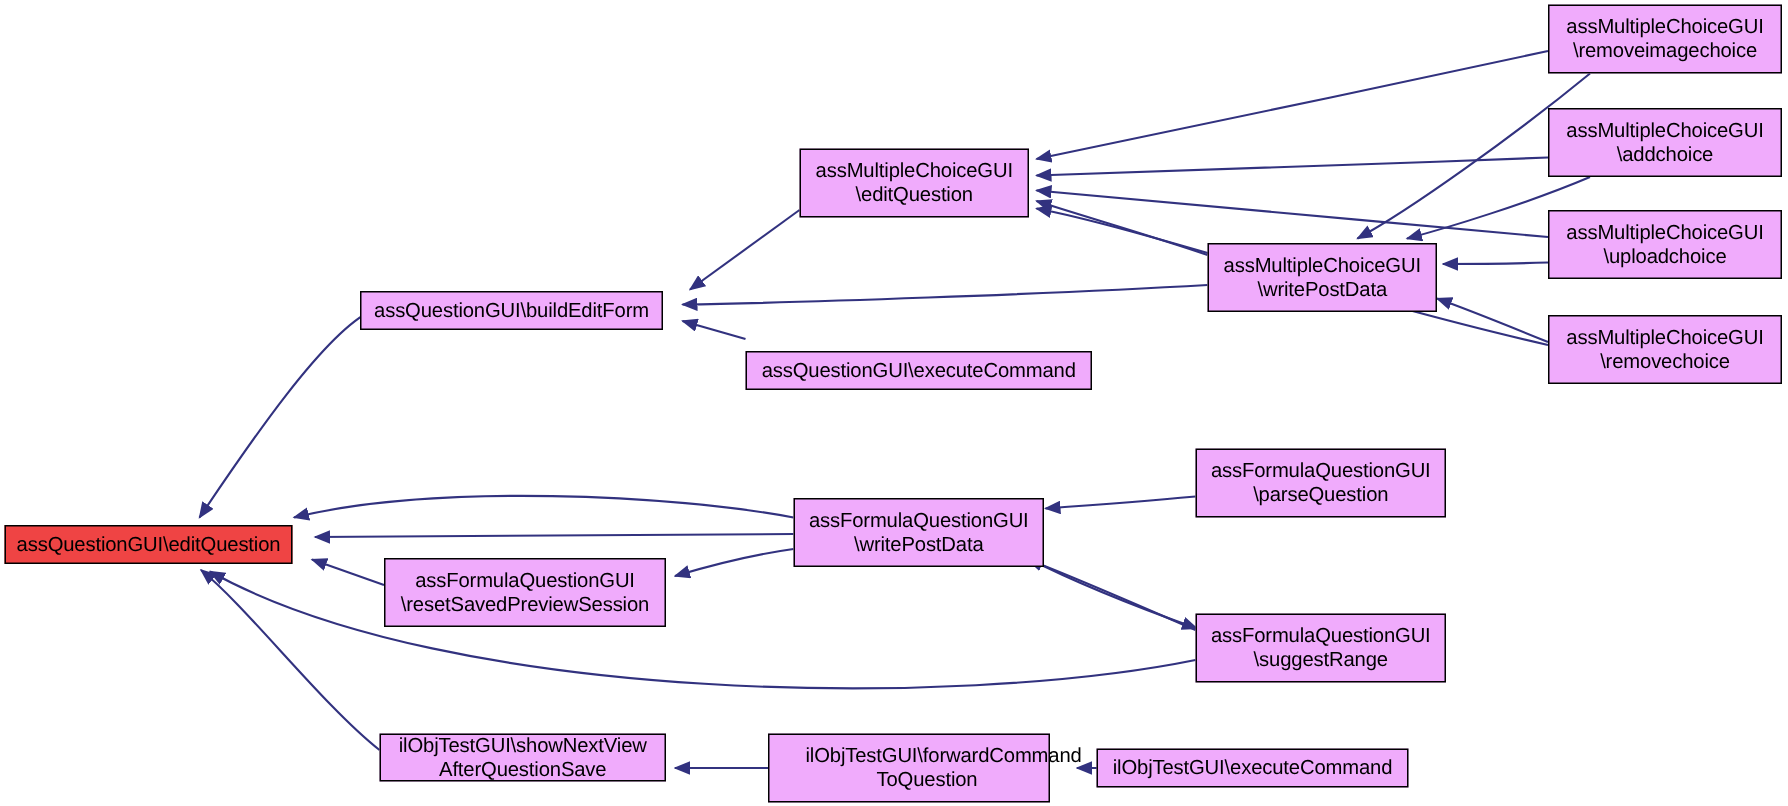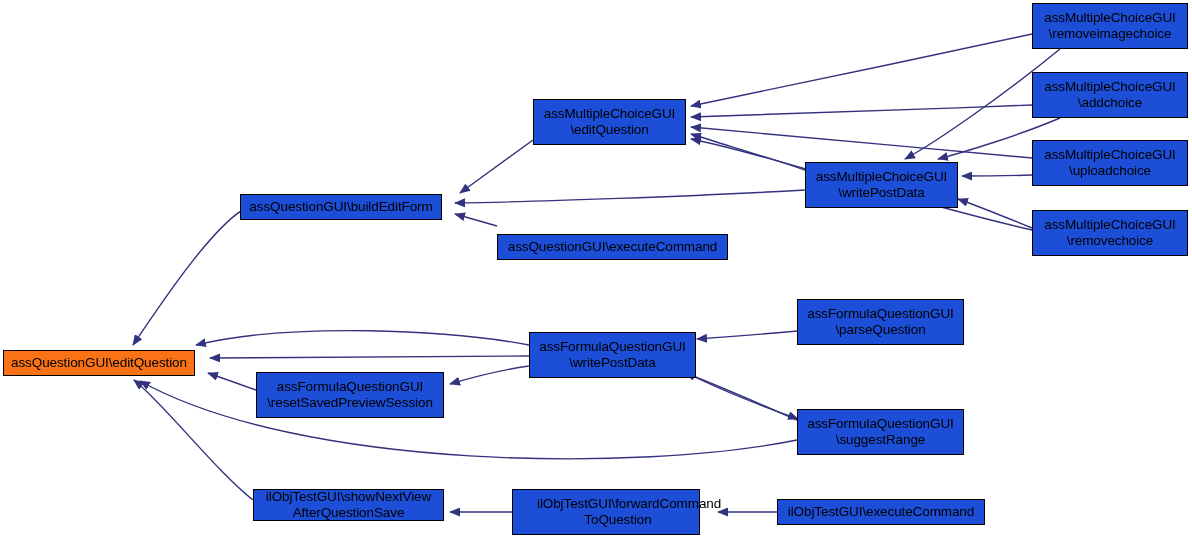"assMultipleChoiceGUI" .node { background: #1d4ed8 -> #f0abfc }
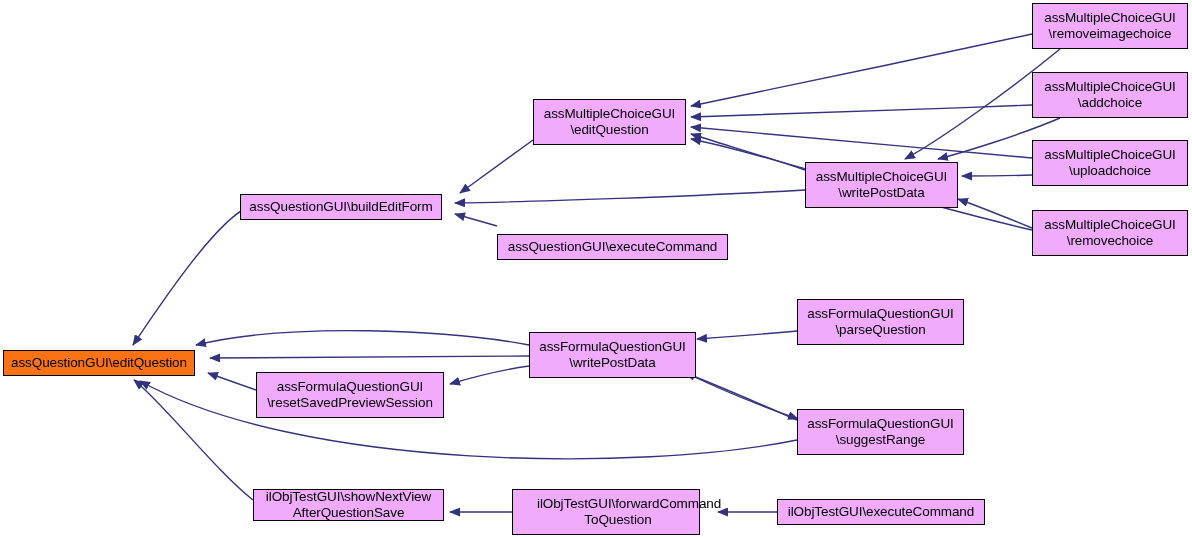"assQuestionGUI\editQuestion" .node.highlight { background: #f97316 -> #ef4444 }
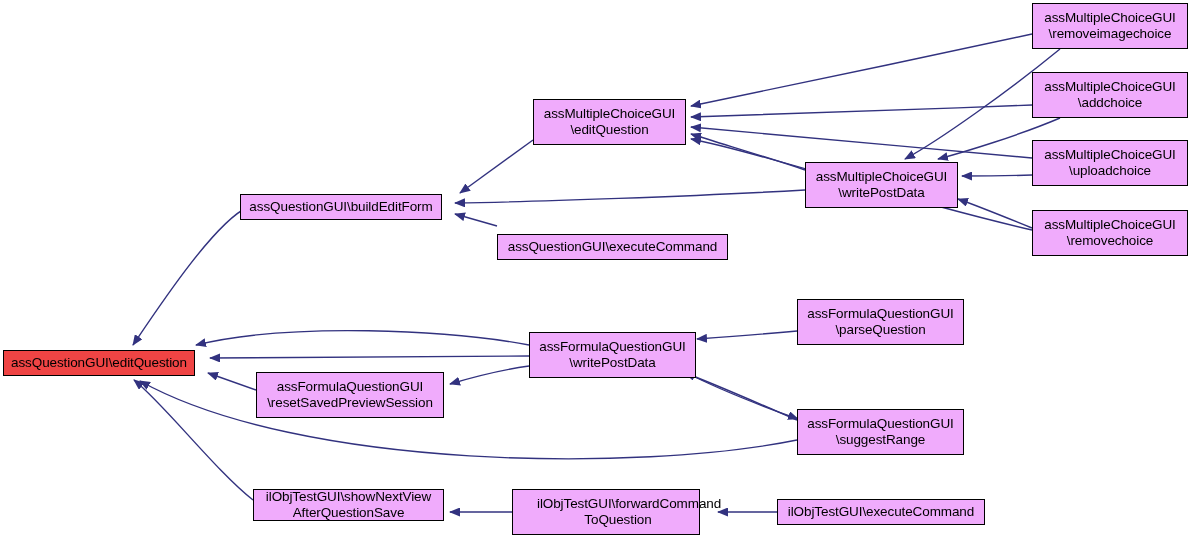"ilObjTestGUI\executeCommand" div.node { left: 777px -> 731px }
